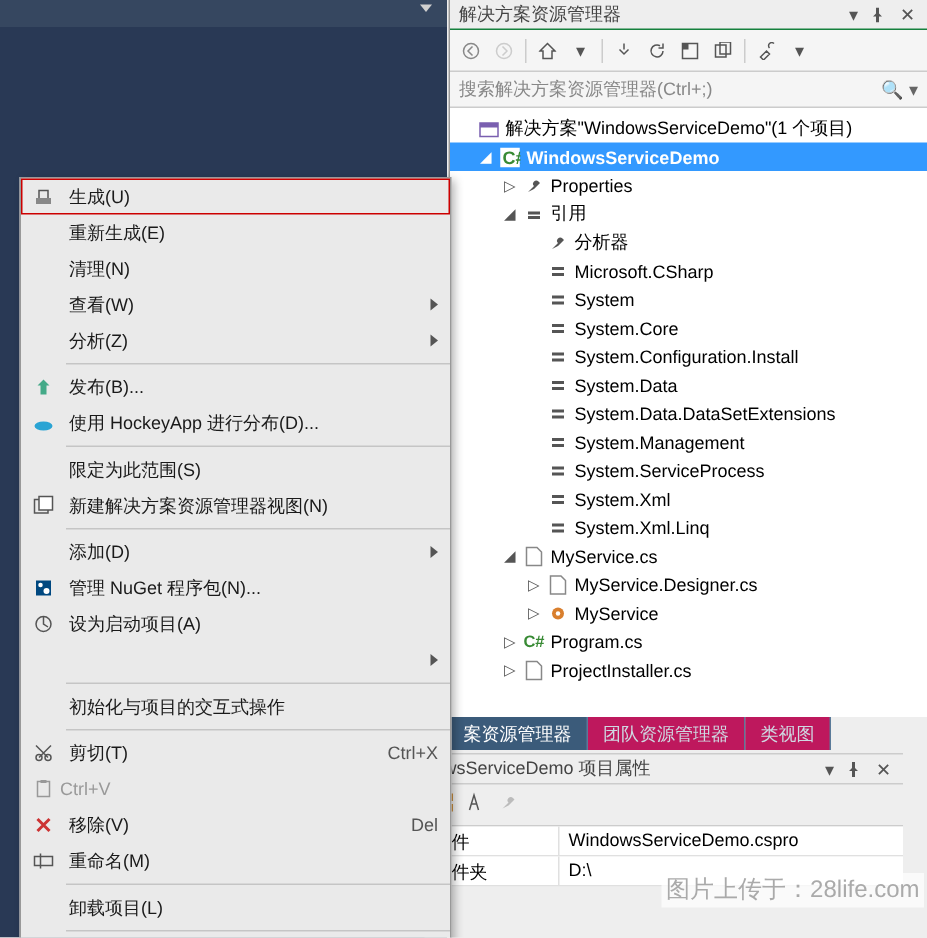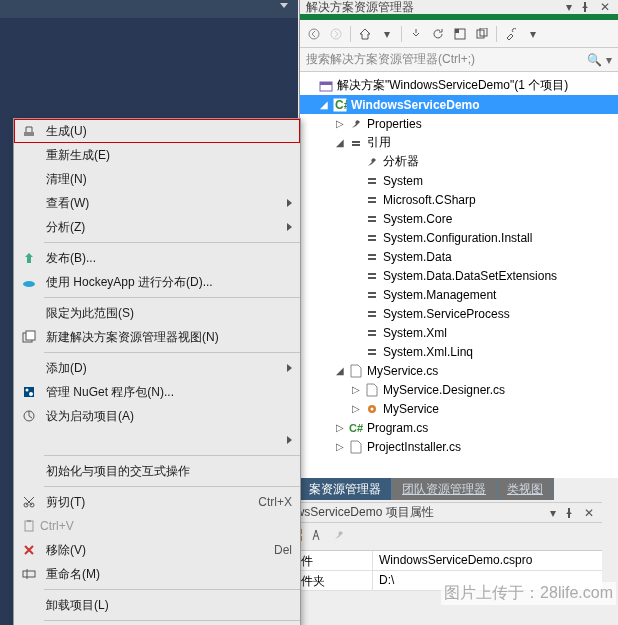"解决方案资源管理器" .se-title { border-bottom: 6px solid #15803d -> 1px solid #15803d }
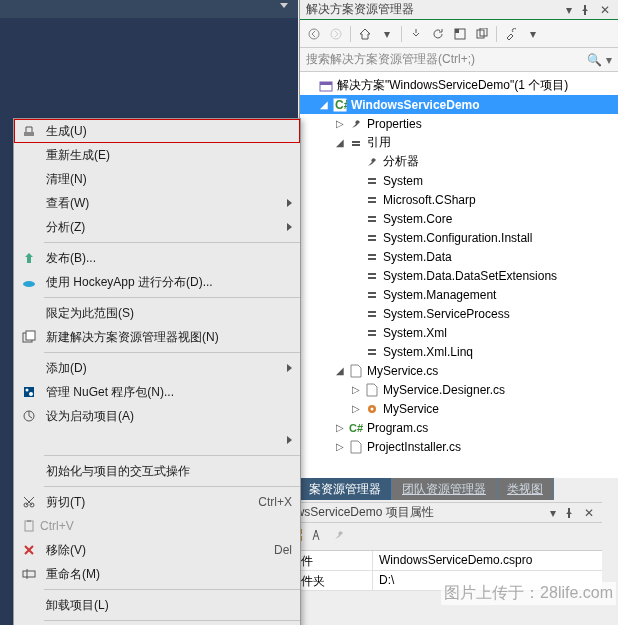"System" div.tree-row { order: before "Microsoft.CSharp" -> after "Microsoft.CSharp" }
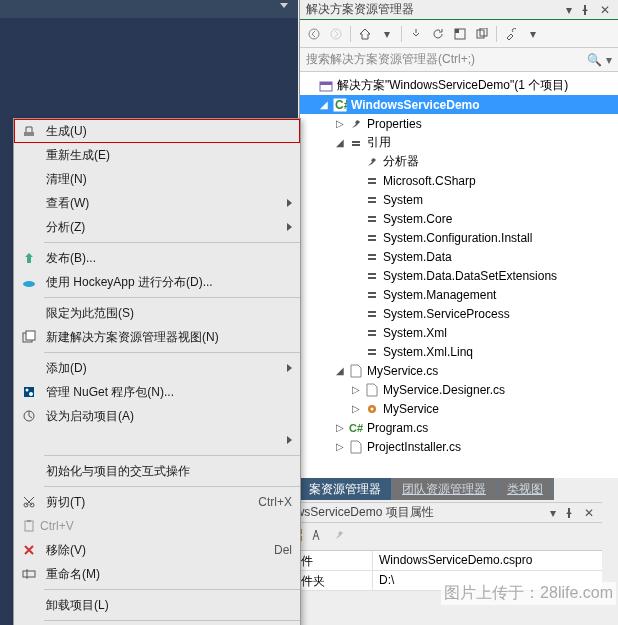"团队资源管理器" .se-tabs .tab.inactive { background: #737373 -> #be185d; text-decoration: underline -> none }
